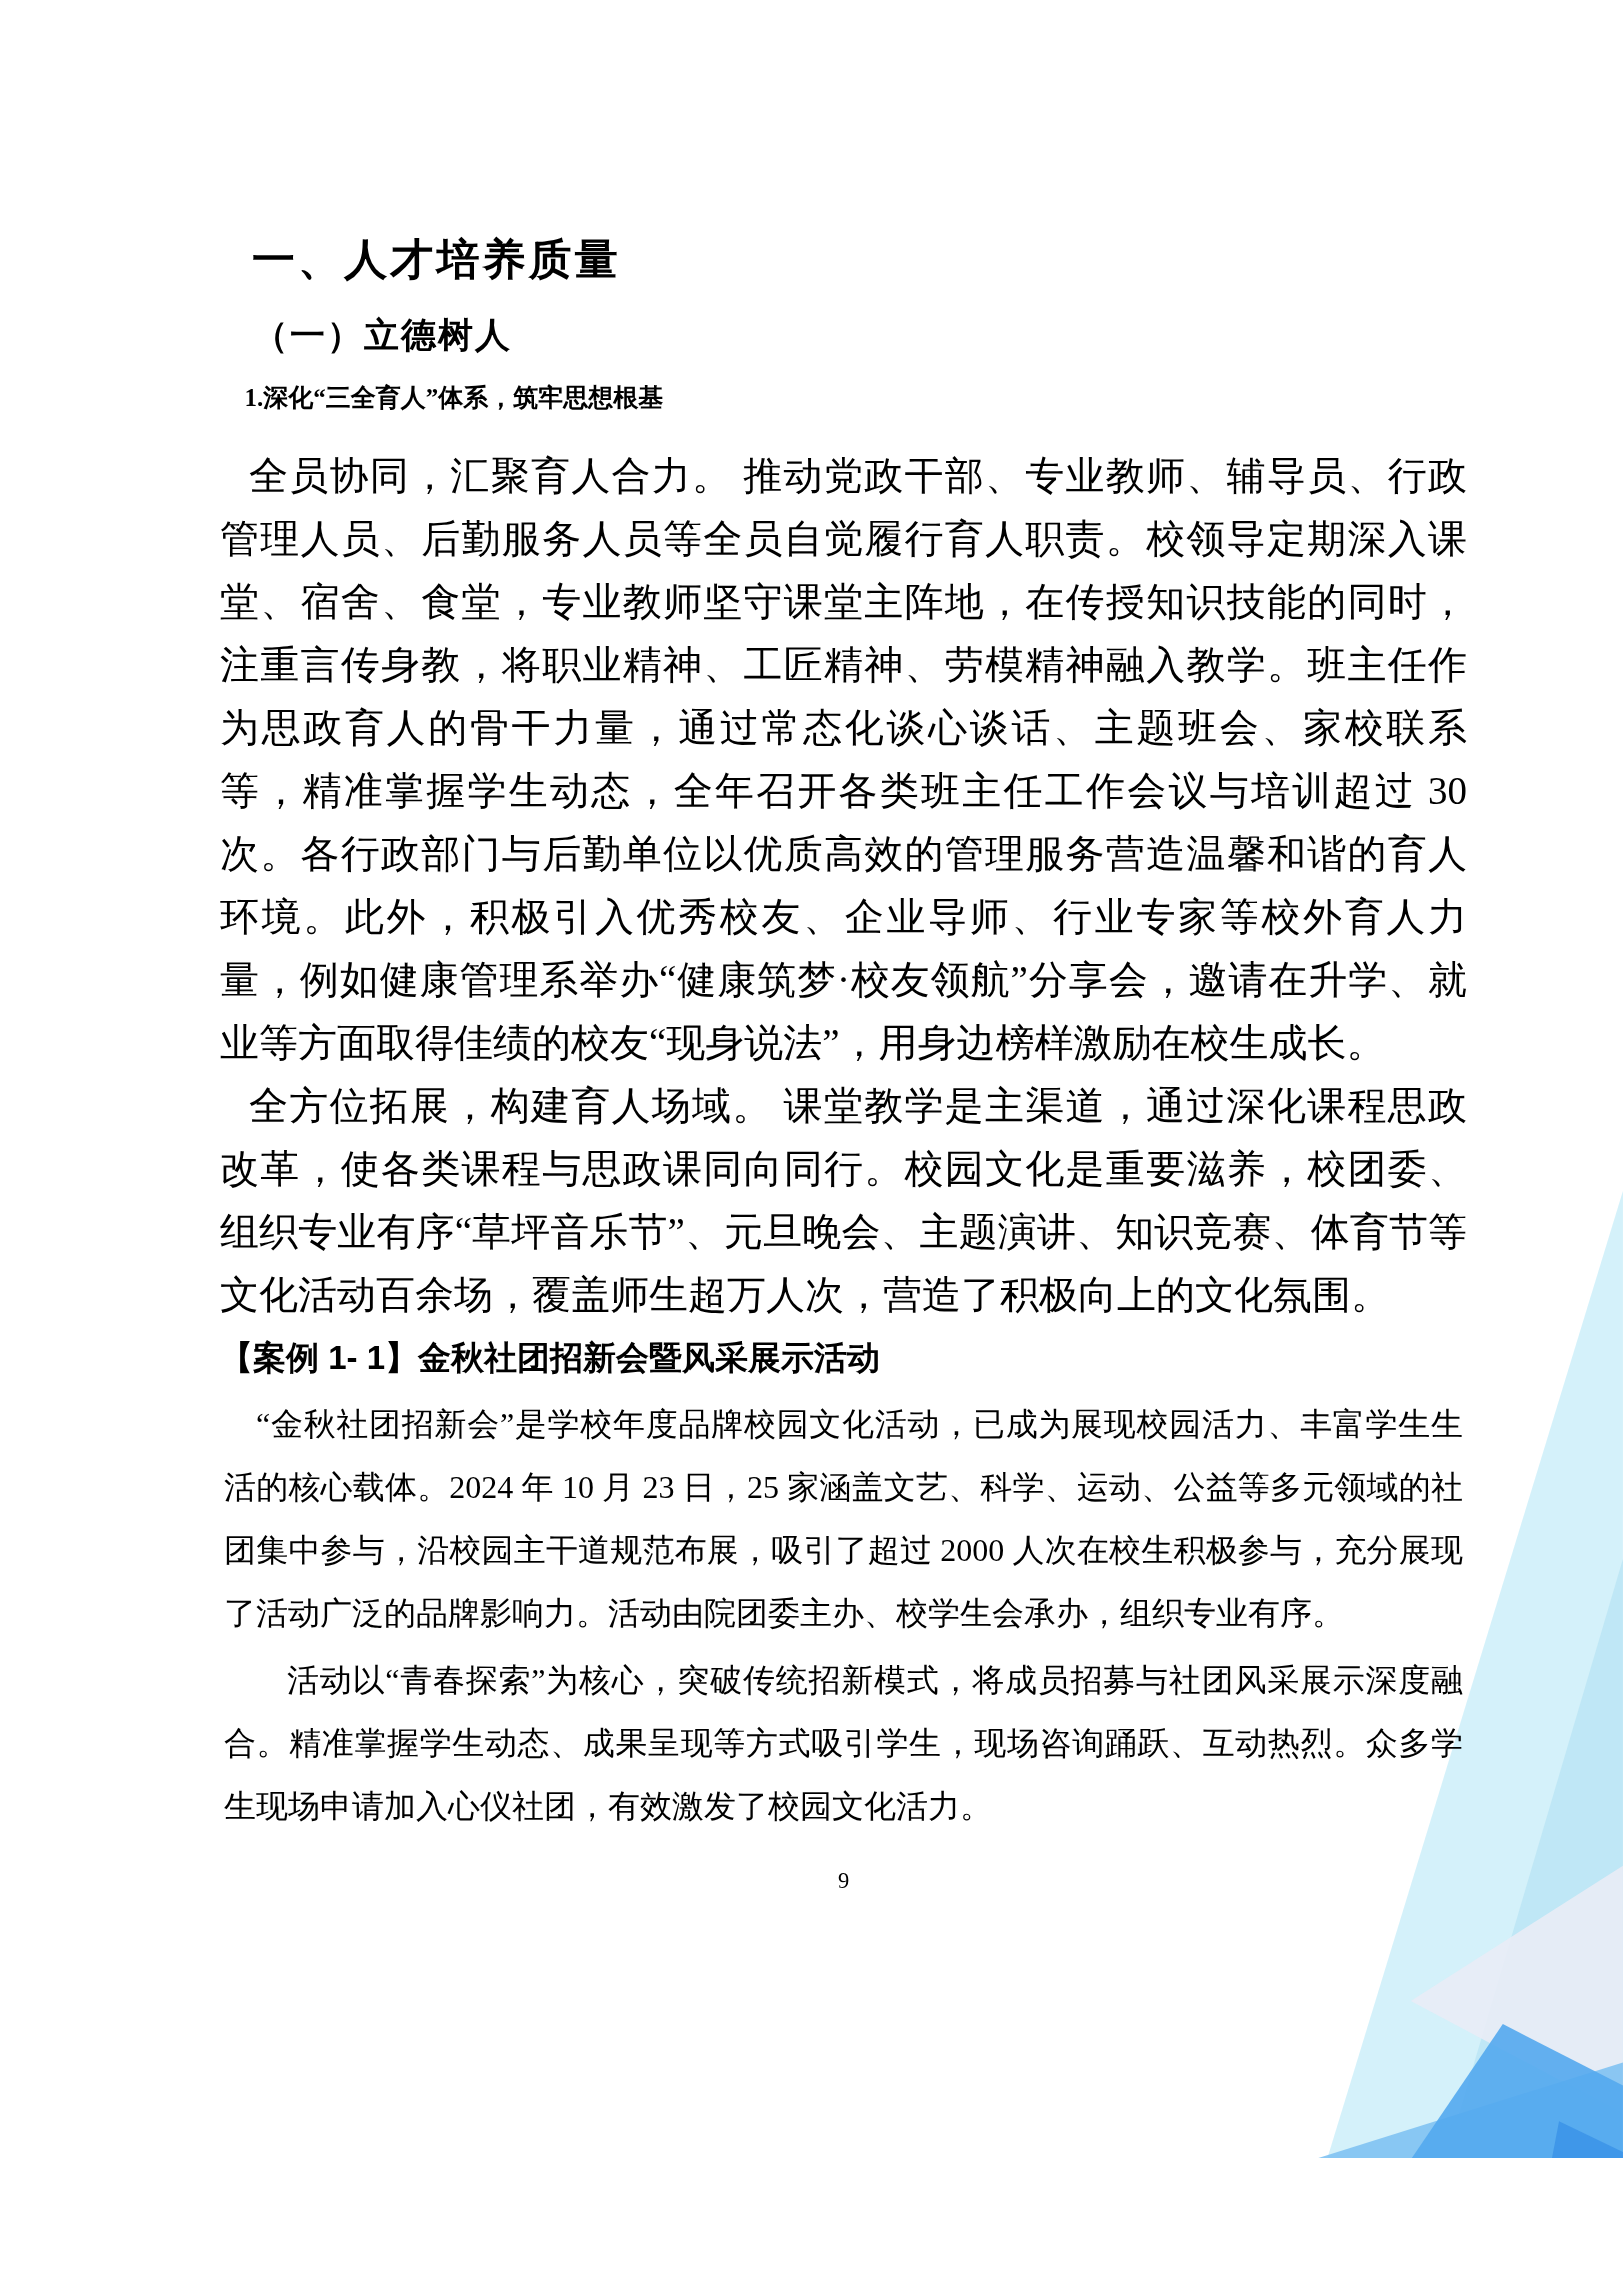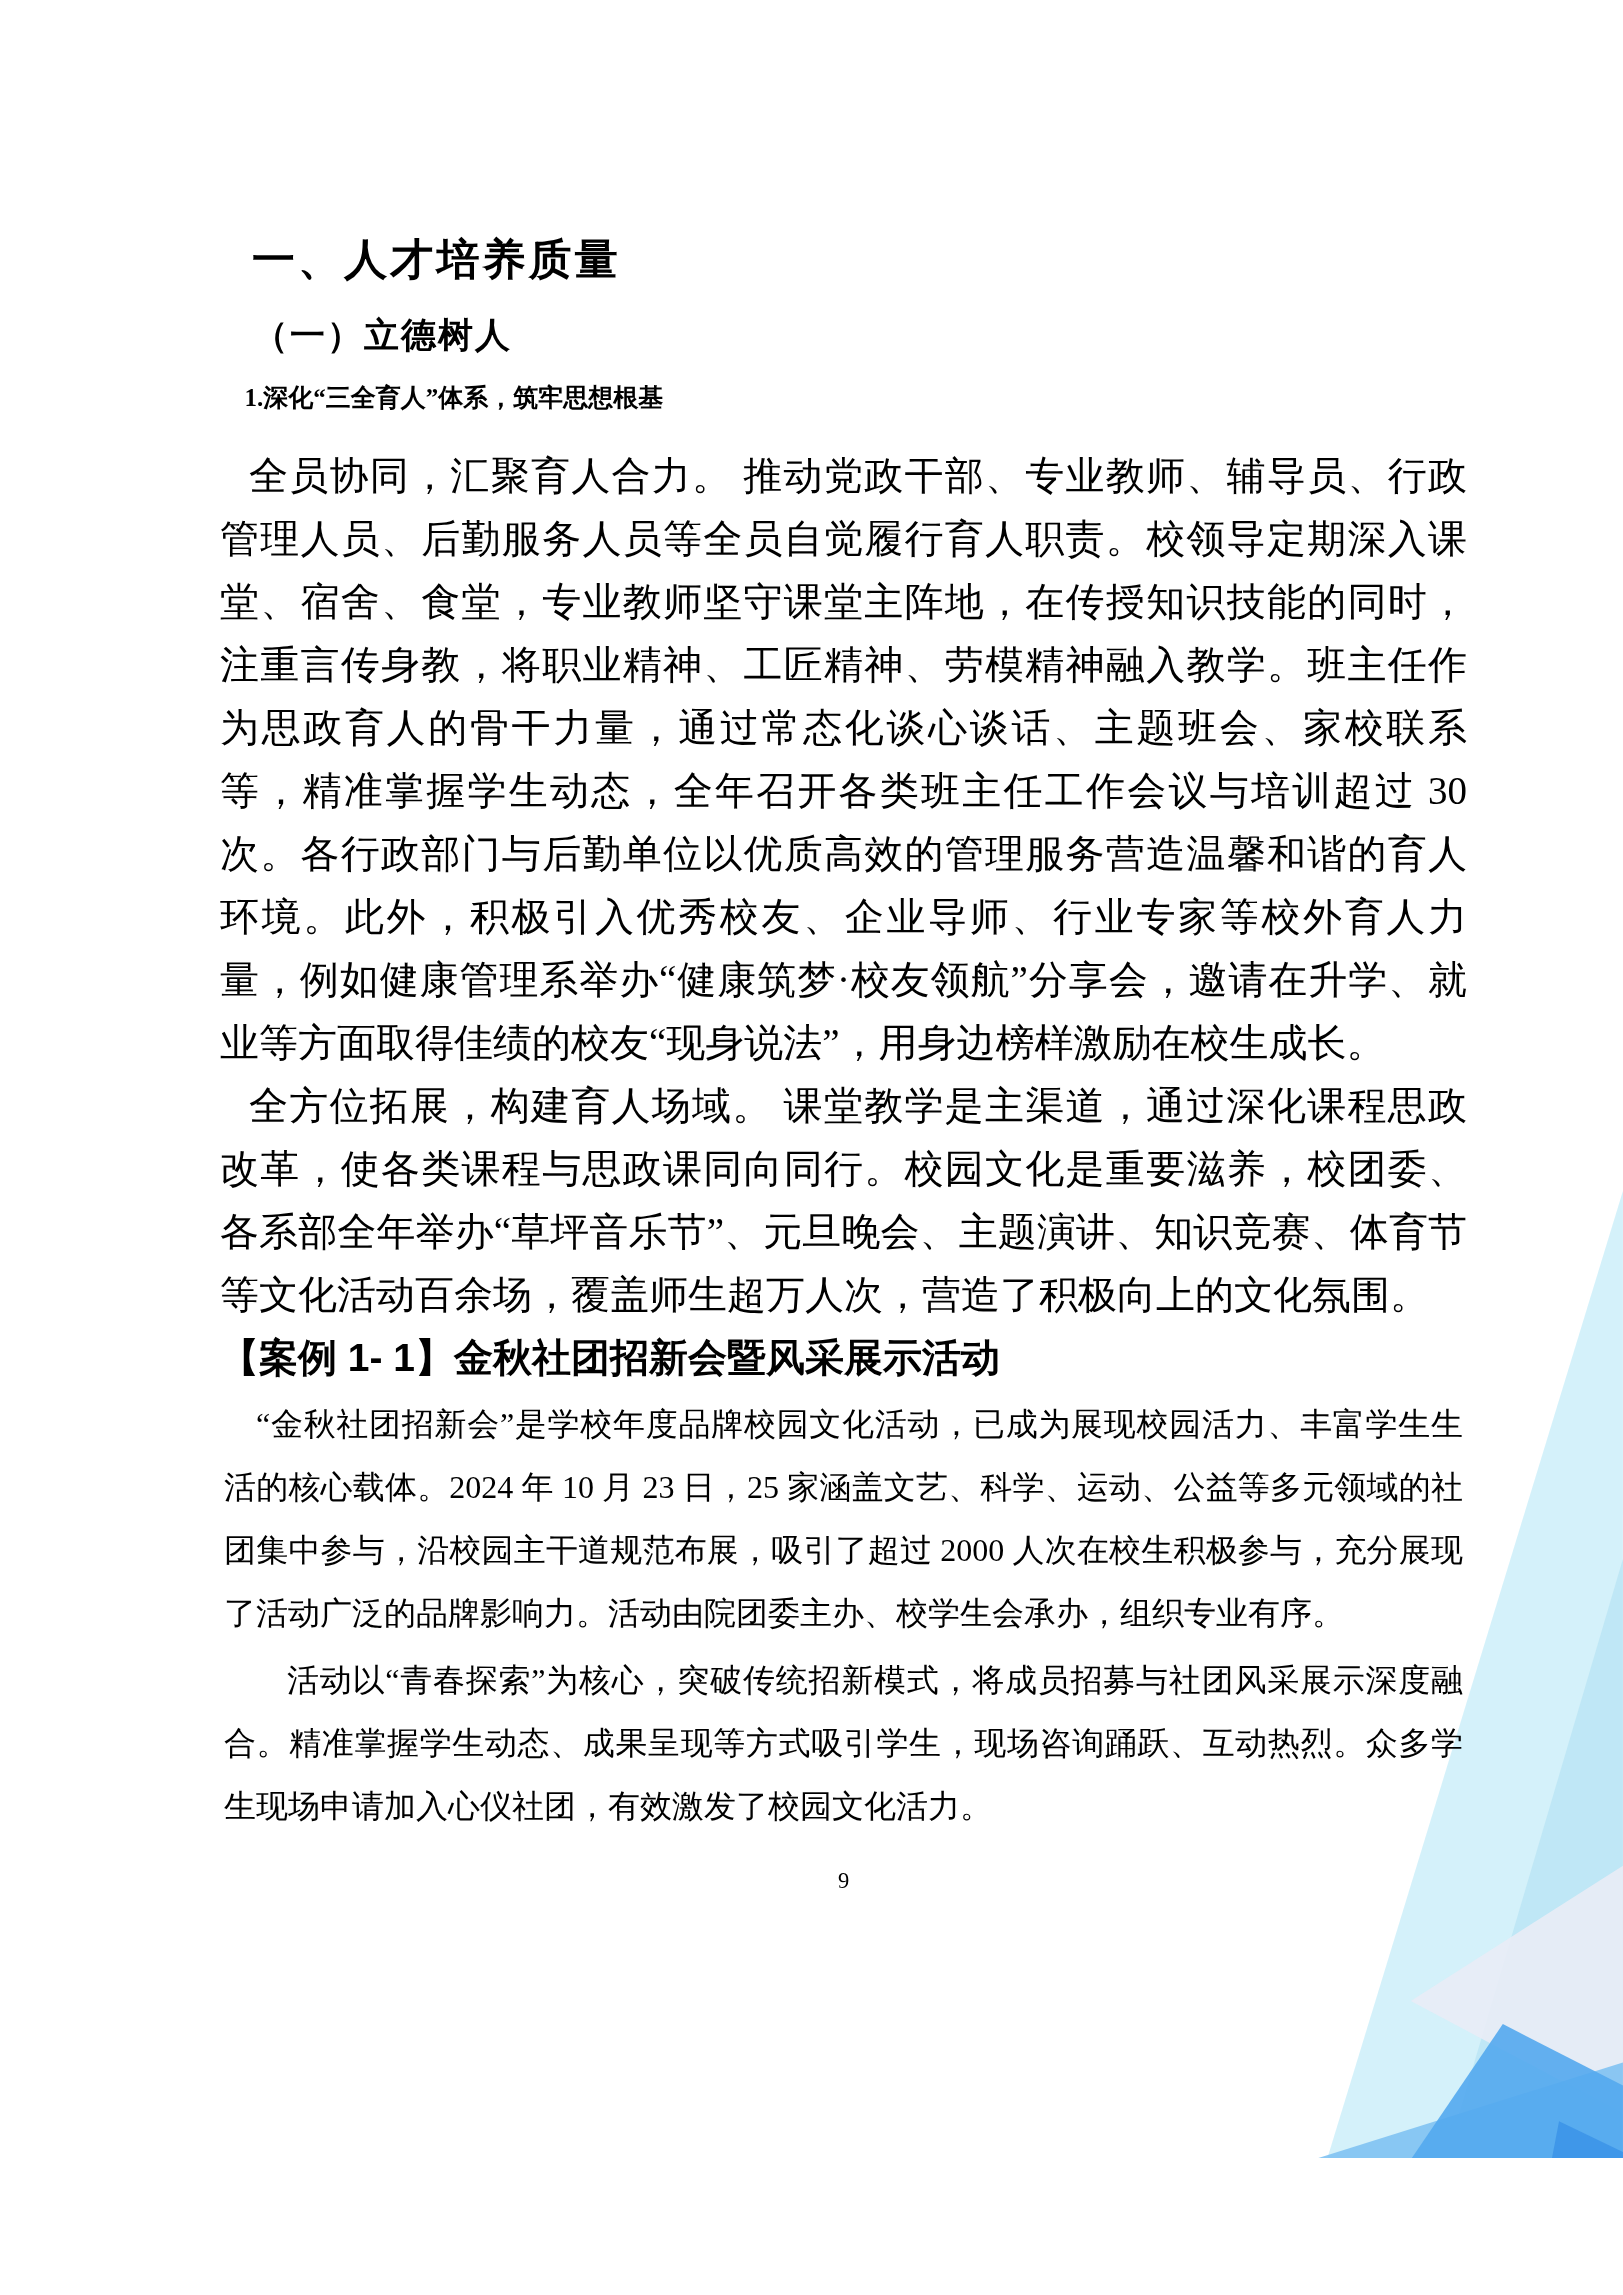"全方位拓展，构建育人场域。" p.para { text: 各系部全年举办 -> 组织专业有序 }
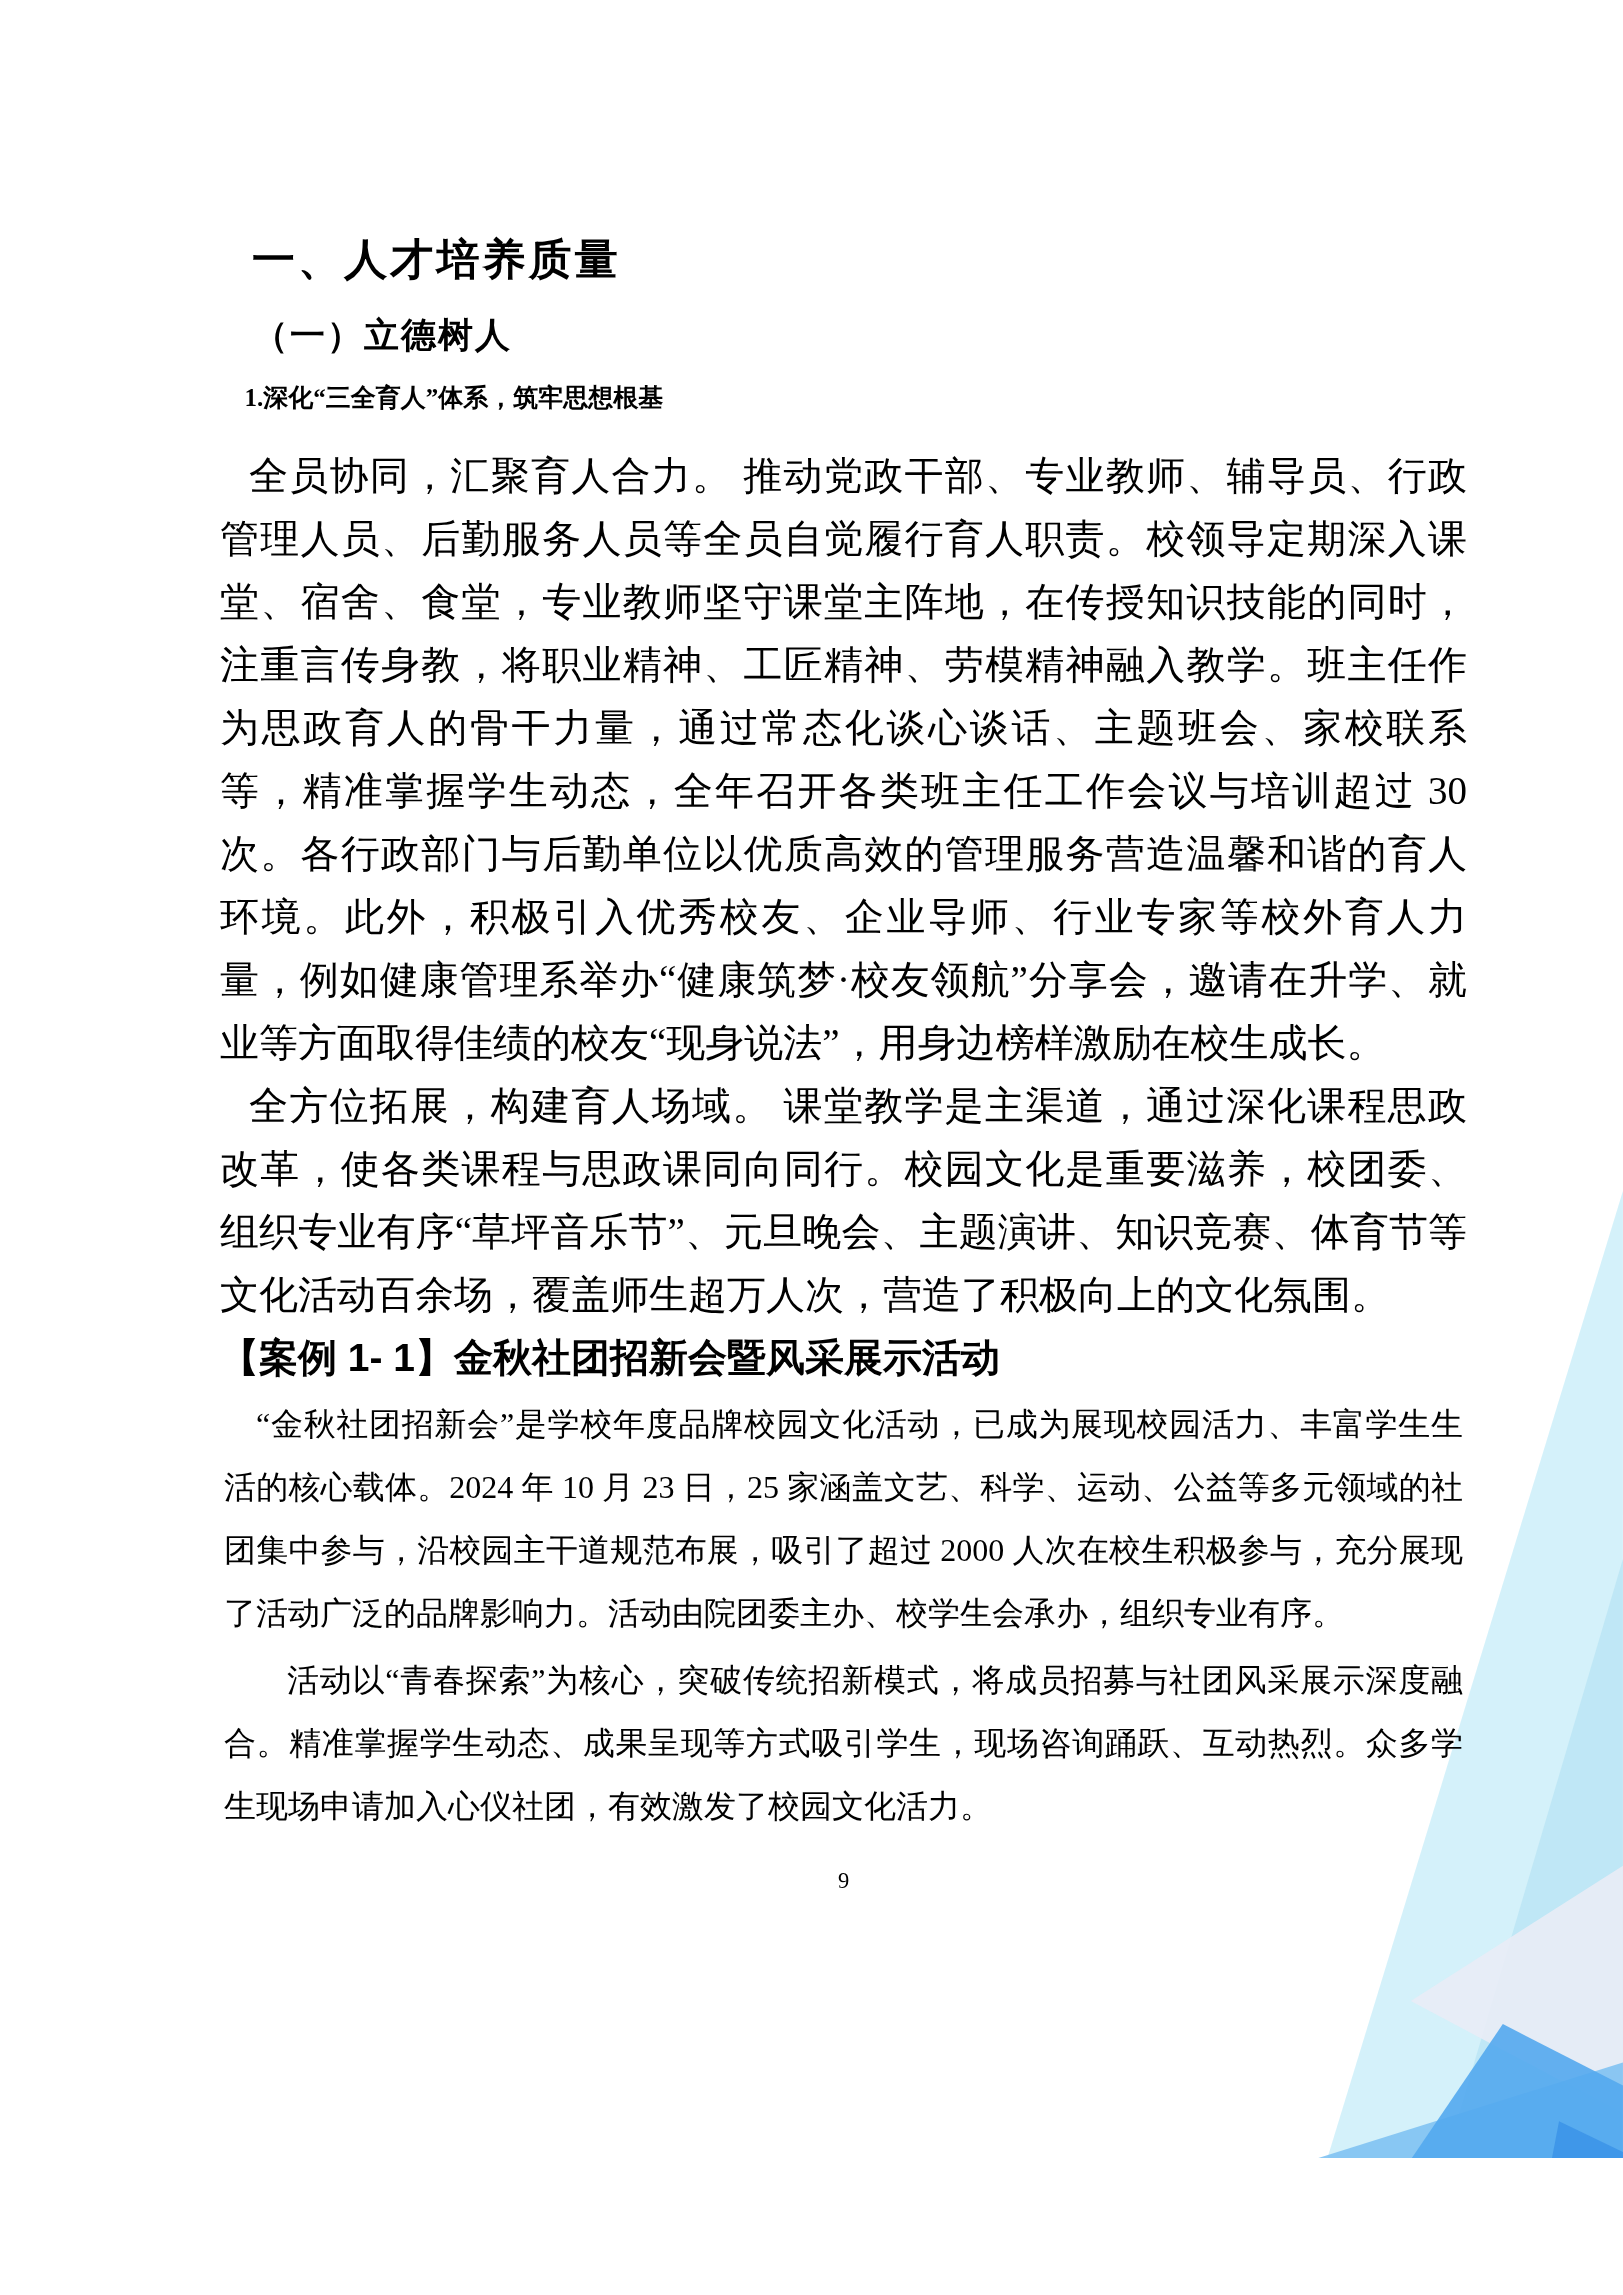"【案例 1- 1】金秋社团招新会暨风采展示活动" .case-title { font-size: 39px -> 33px }
